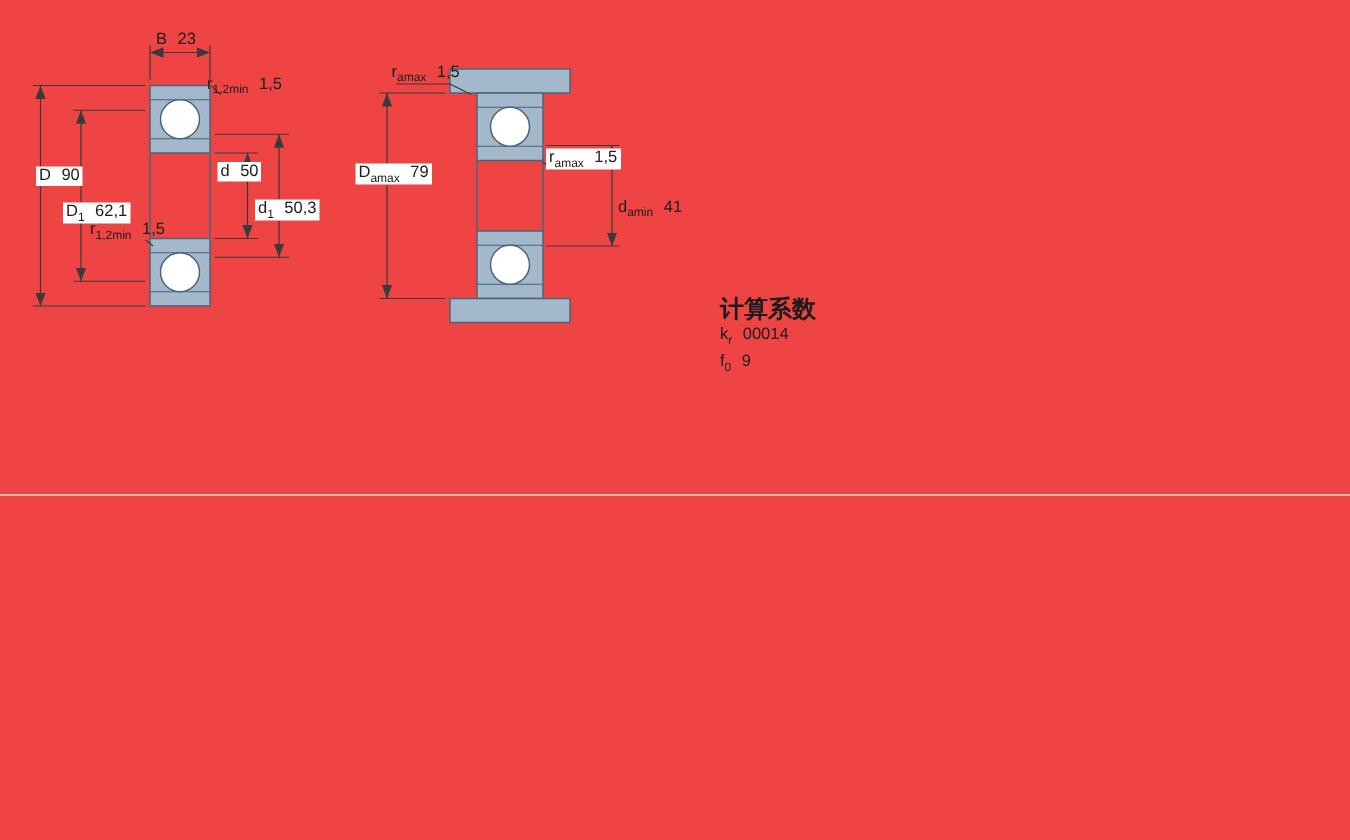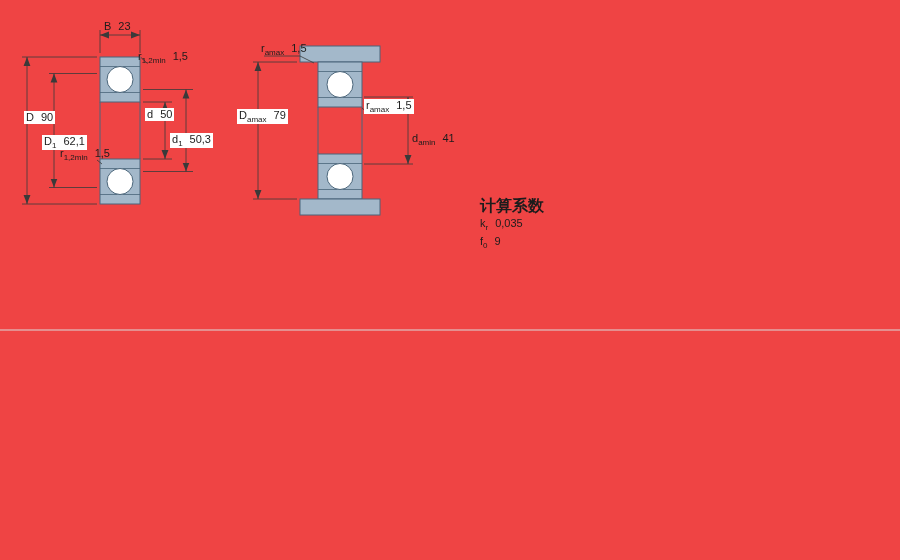"0,035" span.v { text: 0,035 -> 00014 }
